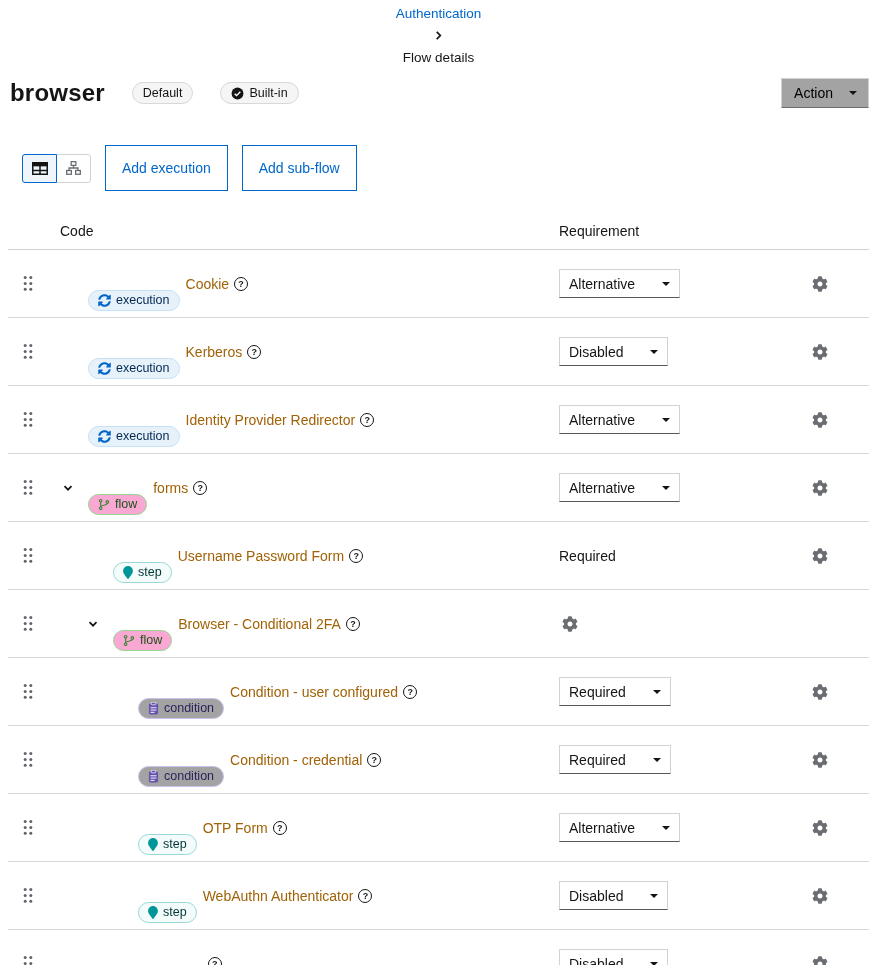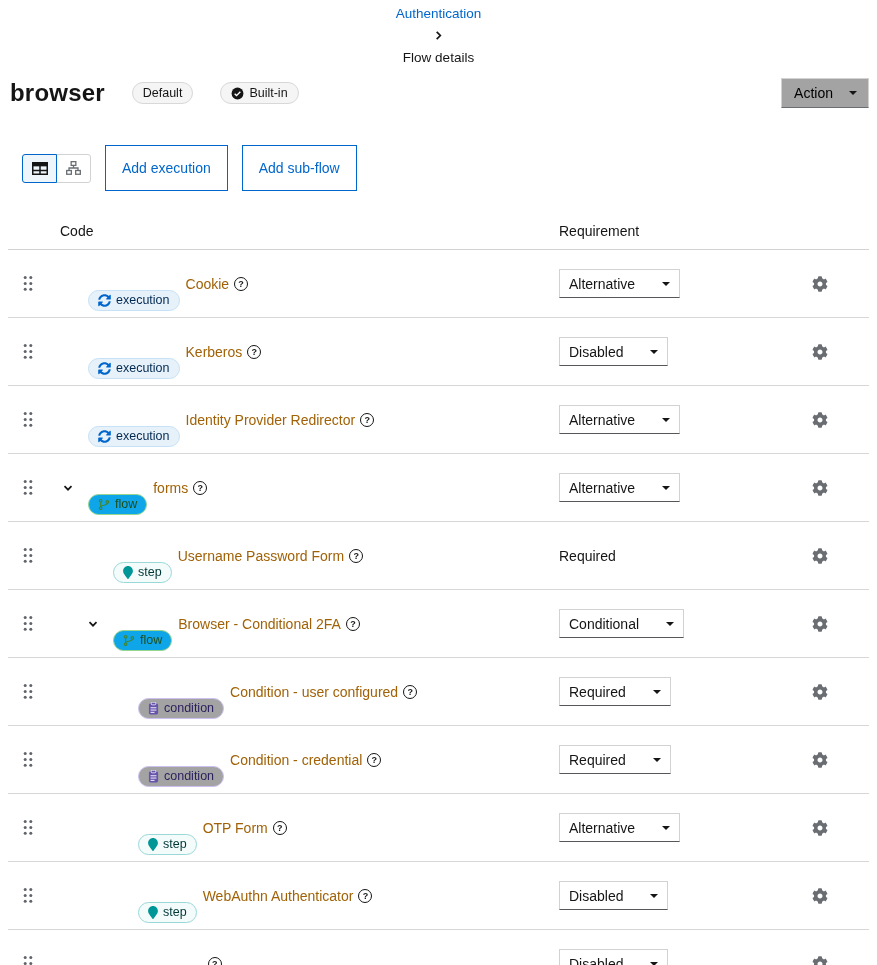"flow" .badge-flow { background: #0ea5e9 -> #f9a8d4 }
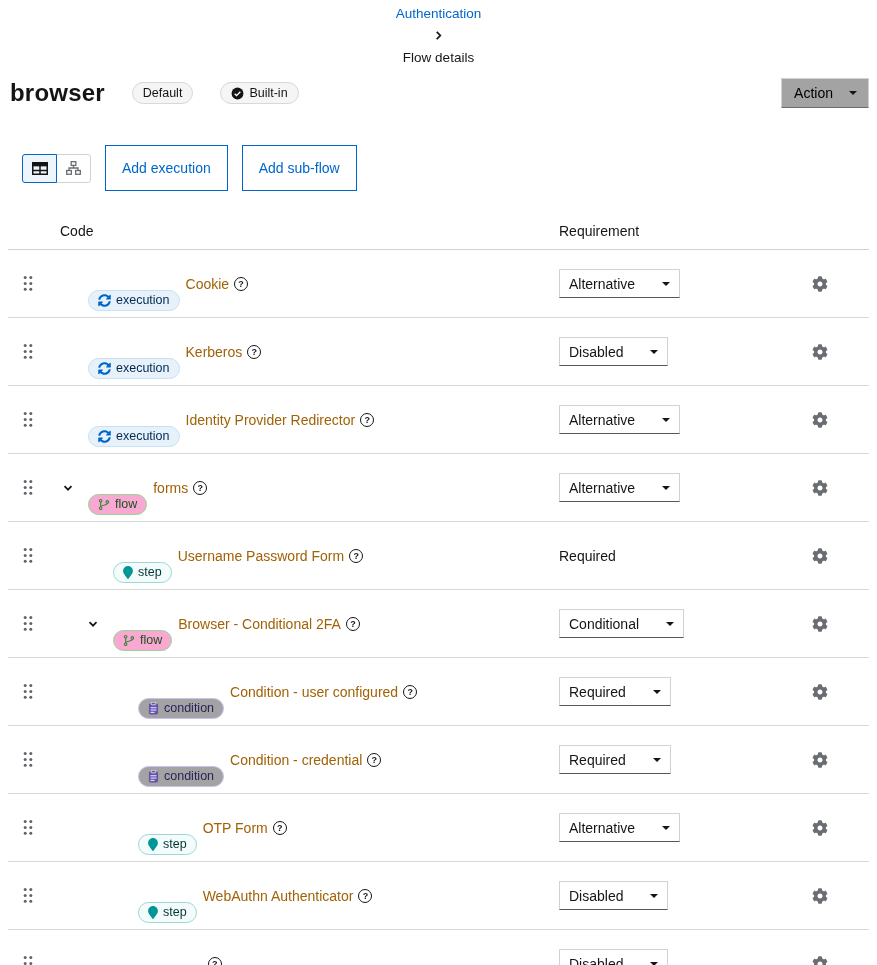"Conditional" div.req-cell { html: <div><button> <span>Conditional</span> <span></span> </button></div> -> none }
